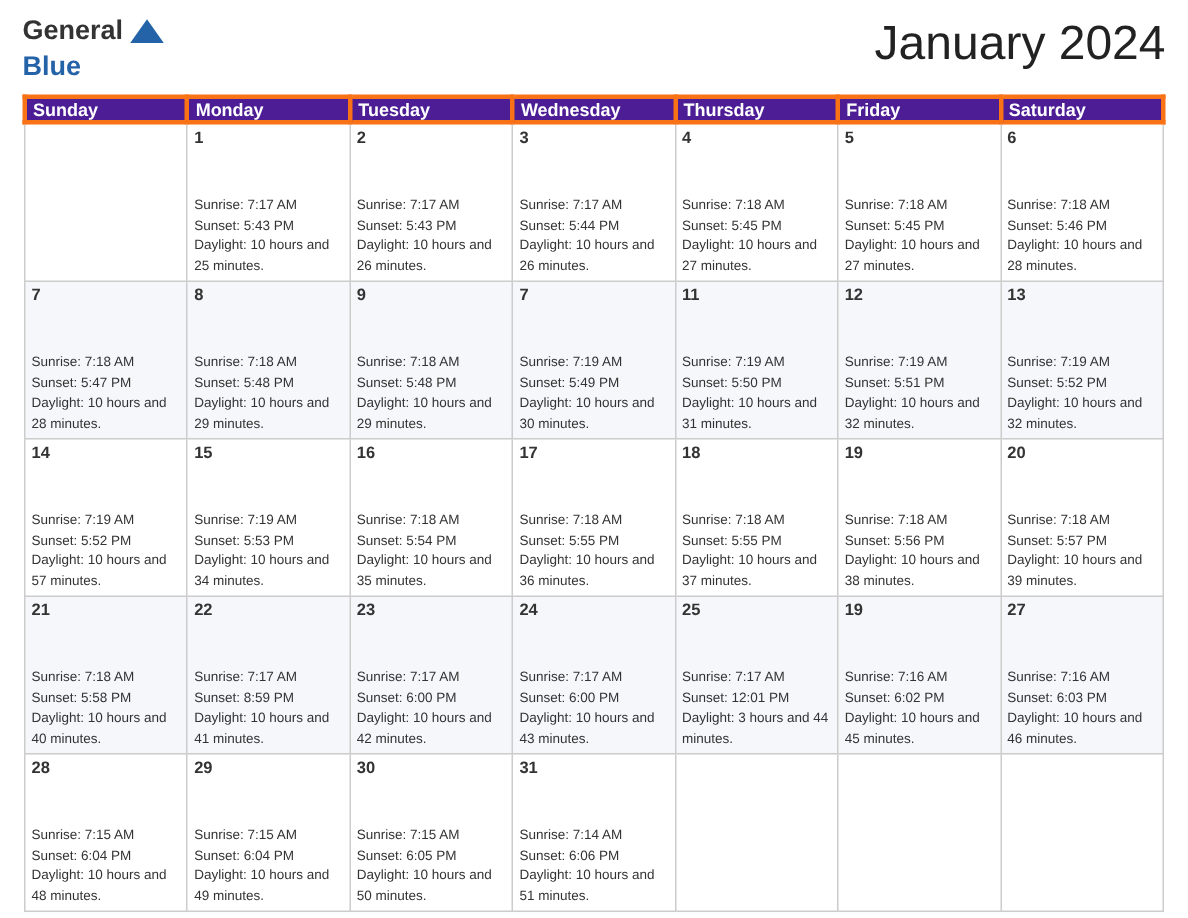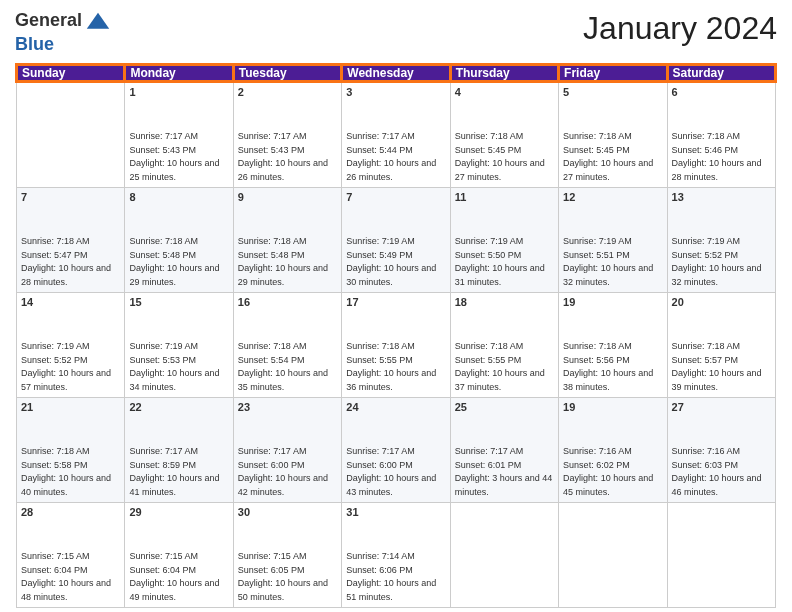"Sunset: 6:01 PM" span { text: 6:01 -> 12:01 }
